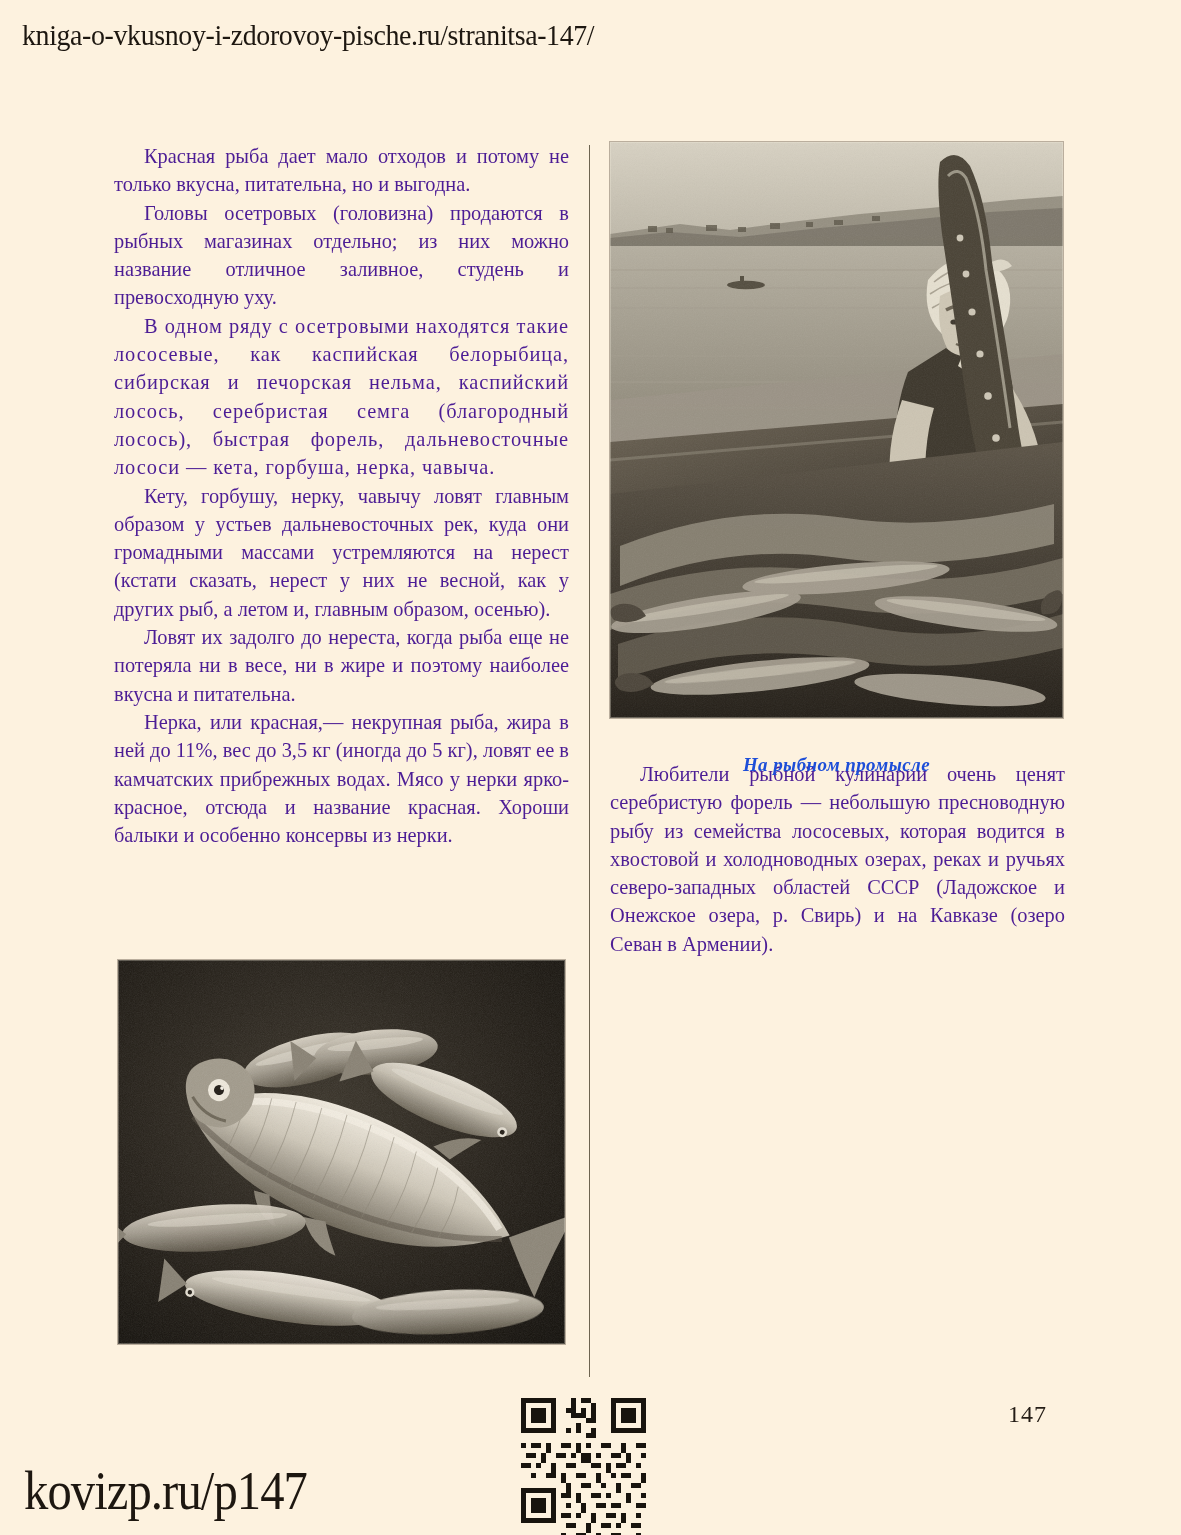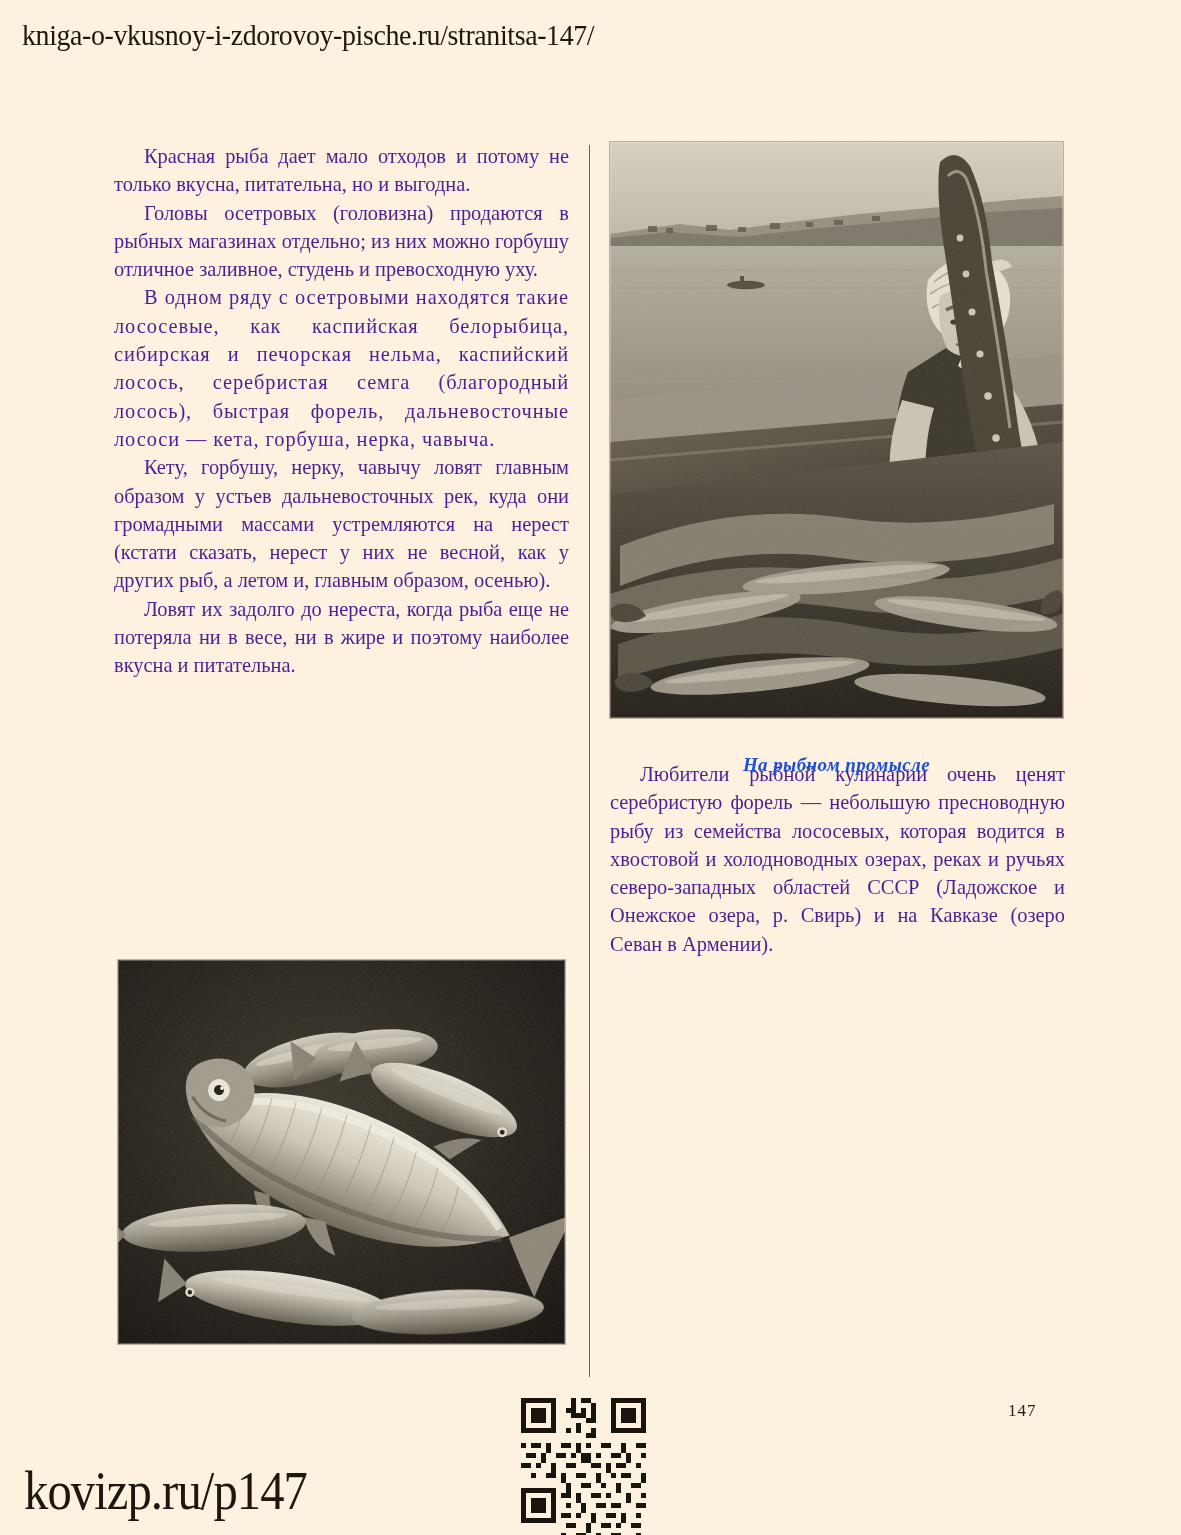"Головы осетровых (головизна) продаются в" p.body { text: горбушу -> название }
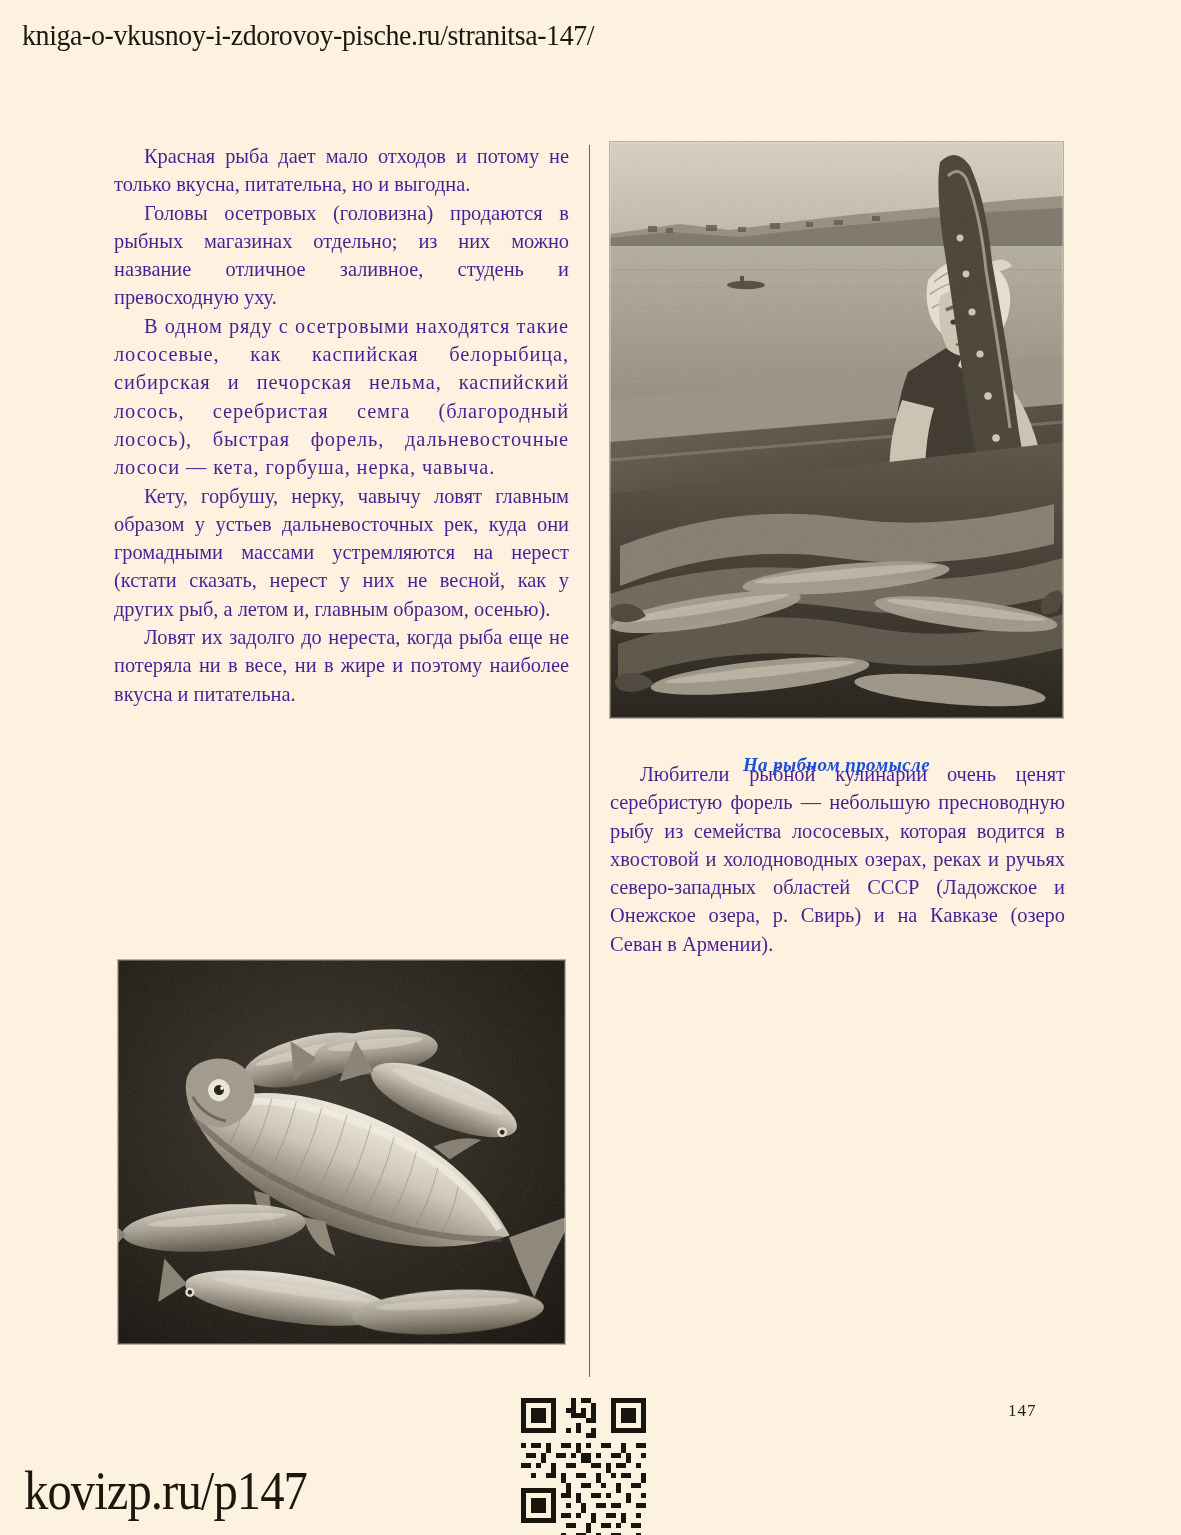"Нерка, или красная,— некрупная рыба," p.body { html: none -> <p>Нерка, или красная,— некрупная рыба, жира в ней до 11%, вес до 3,5 кг (иногда до 5 кг), ловят ее в камчатских прибрежных водах. Мясо у нерки ярко-красное, отсюда и название красная. Хороши балыки и особенно консервы из нерки.</p> }
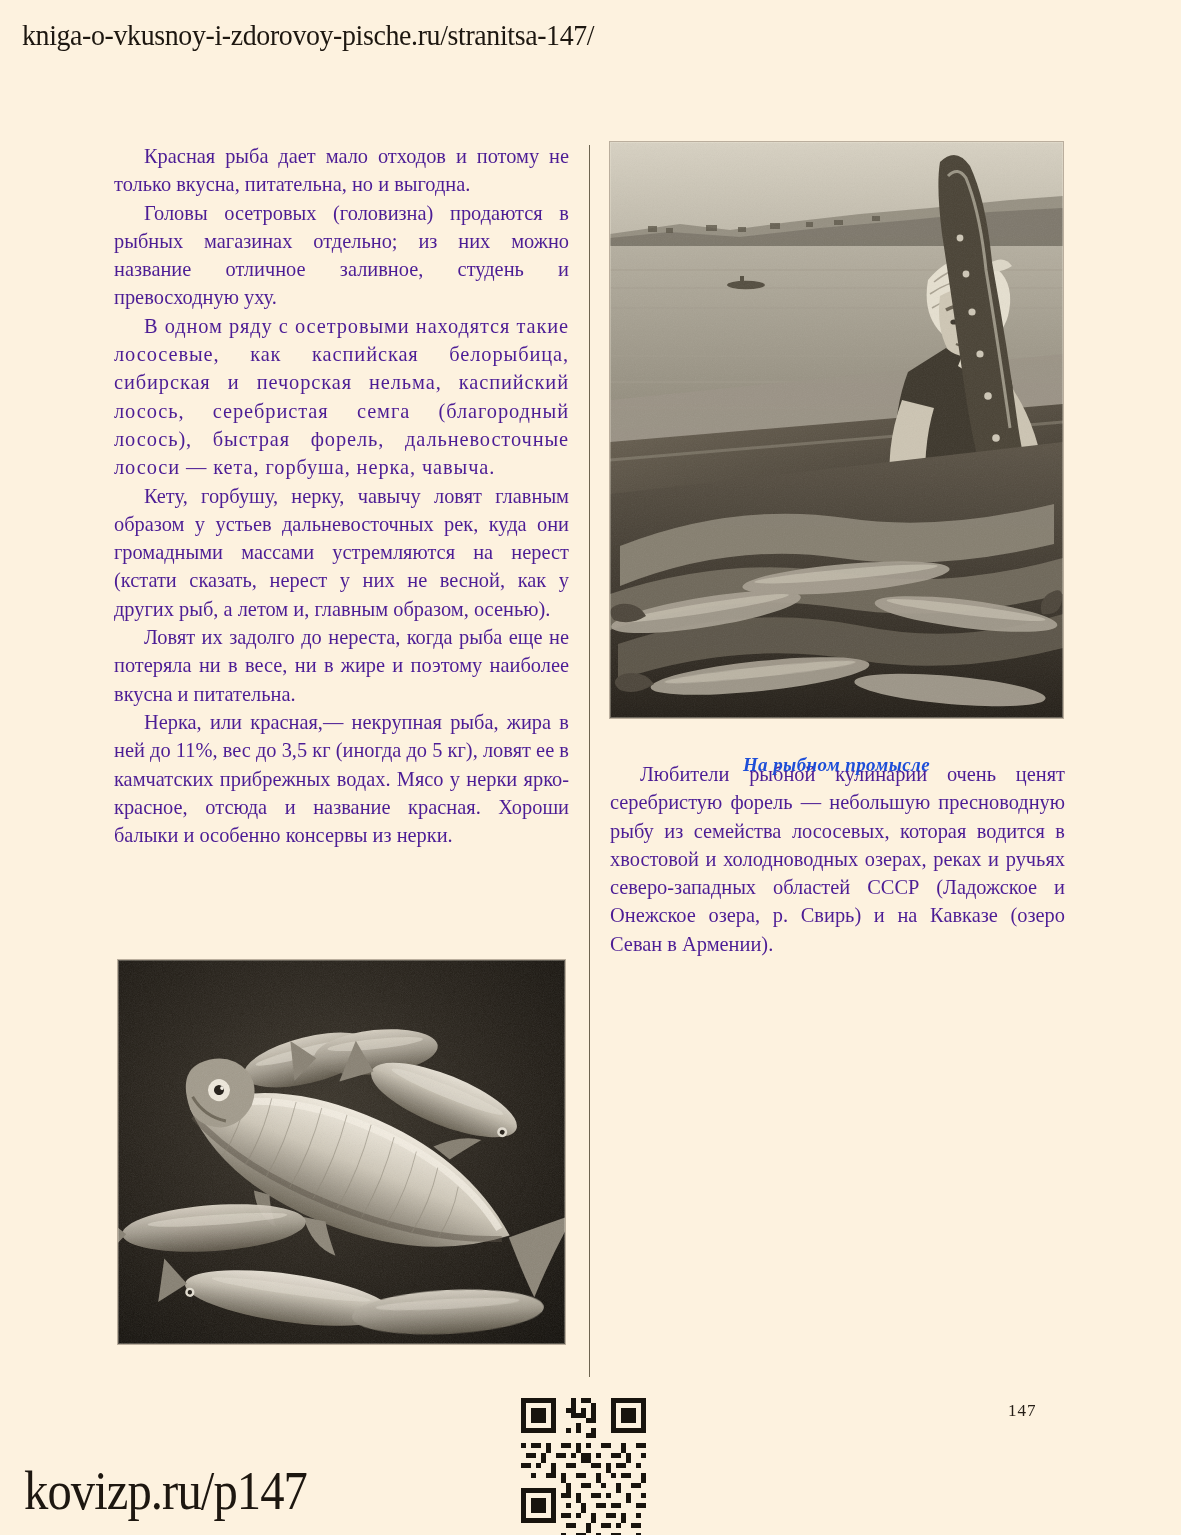"147" #page-number { font-size: 17px -> 24px }
